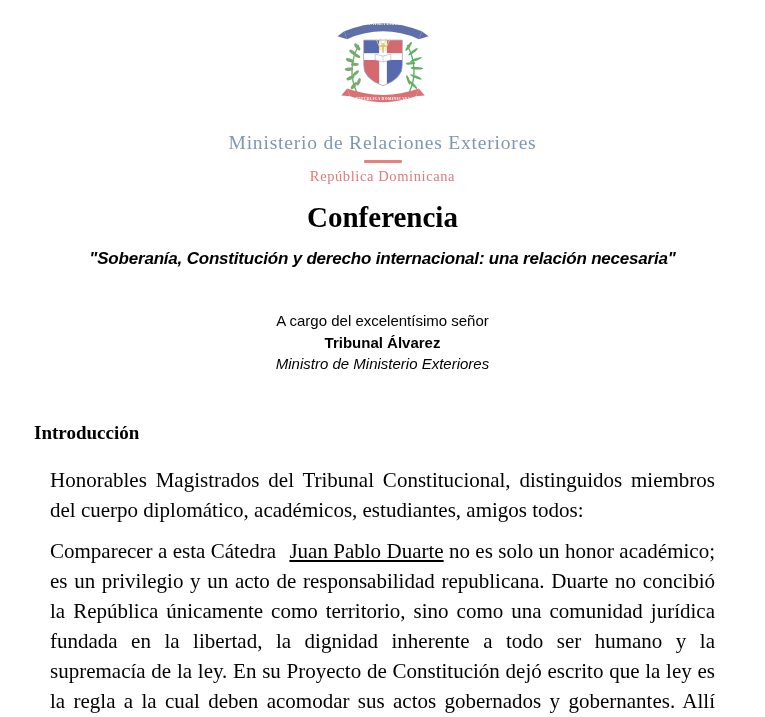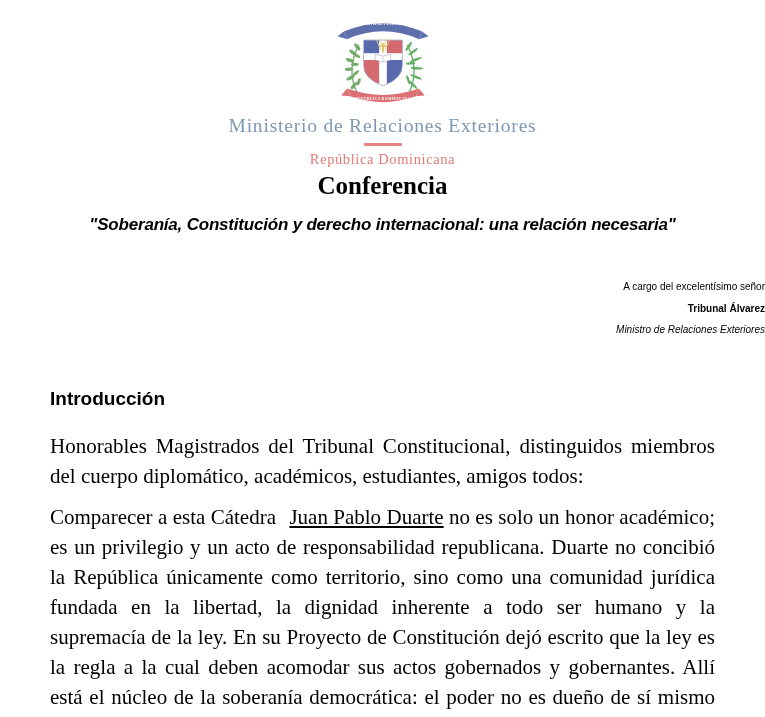"Ministerio de Relaciones Exteriores" .ministry-name { margin-top: 3px -> 20px }
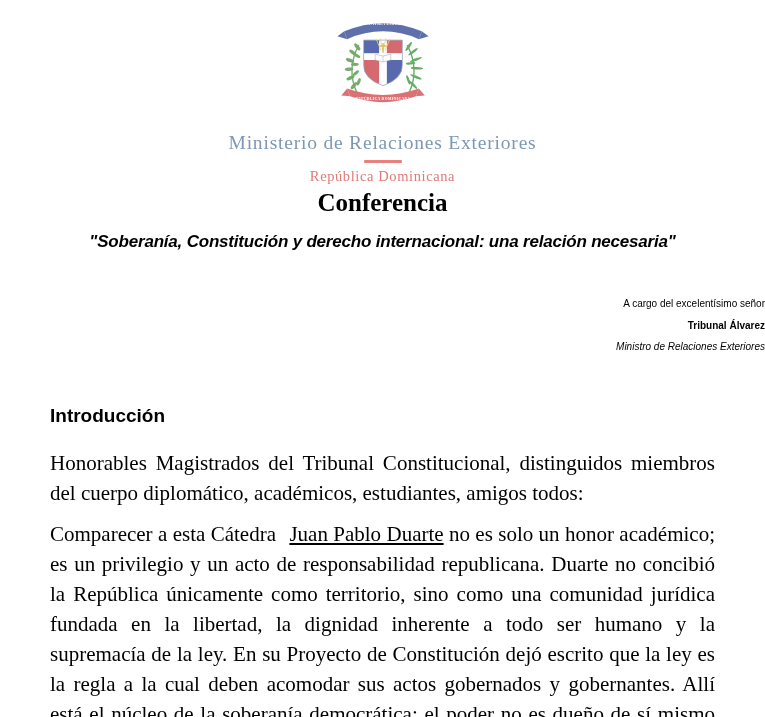"Conferencia" .doc-title { font-size: 25px -> 29px; margin-top: 4px -> 16px }
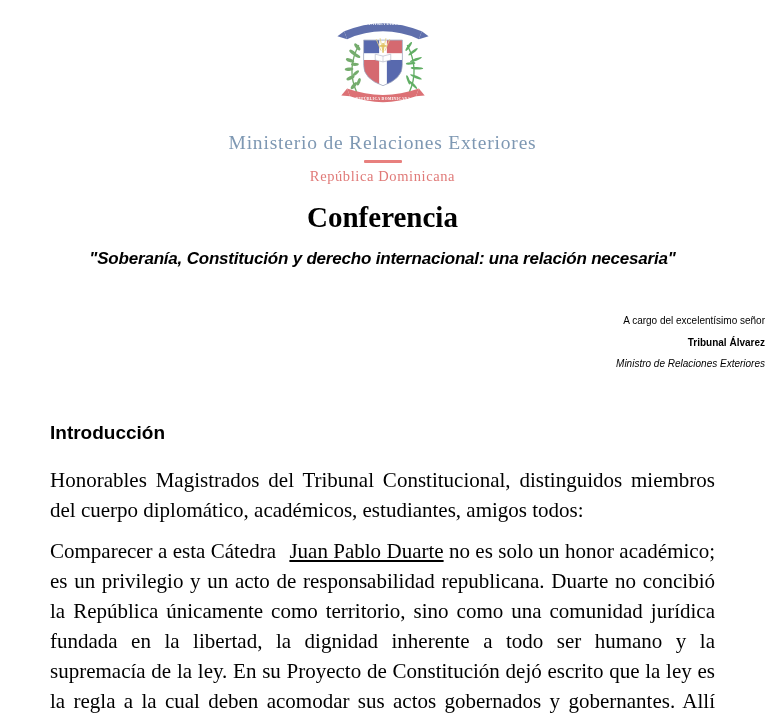"A cargo del excelentísimo señor" .speaker-block { font-size: 10px -> 15px; text-align: right -> center }
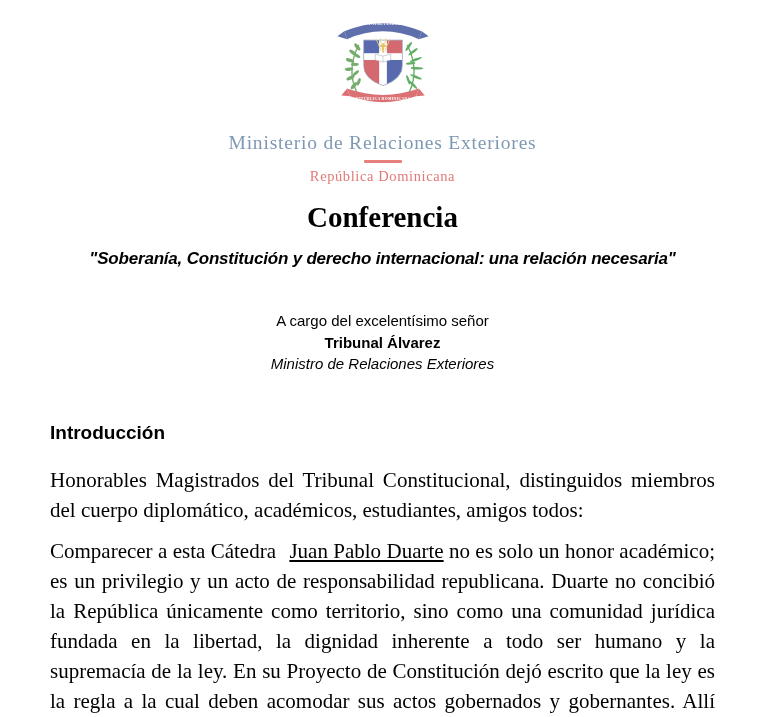"Ministro de Relaciones Exteriores" div.speaker-role { text: Relaciones -> Ministerio }
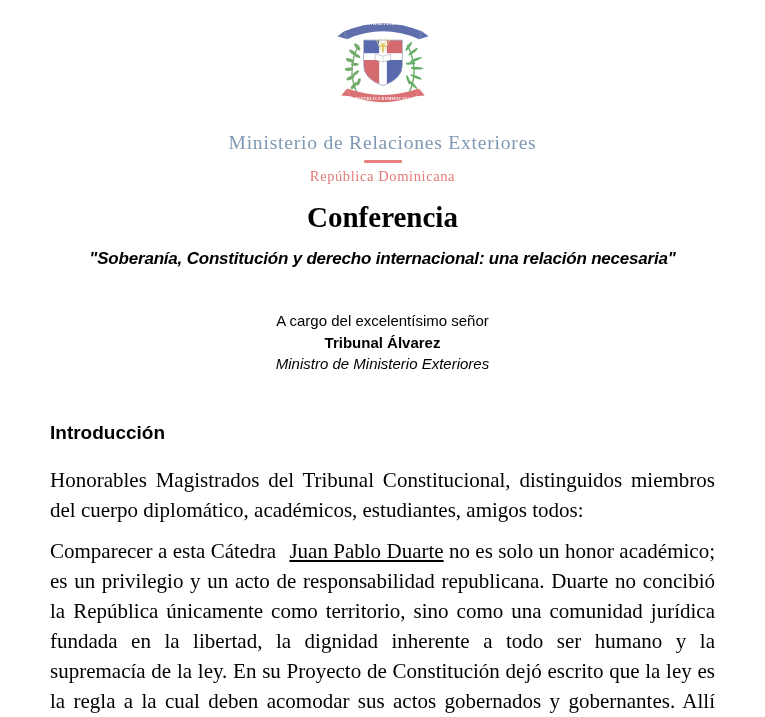"Introducción" .section-heading { font-family: Liberation Sans, sans-serif -> Liberation Serif, serif; margin: 47px 50px 0 50px -> 47px 50px 0 34px }
